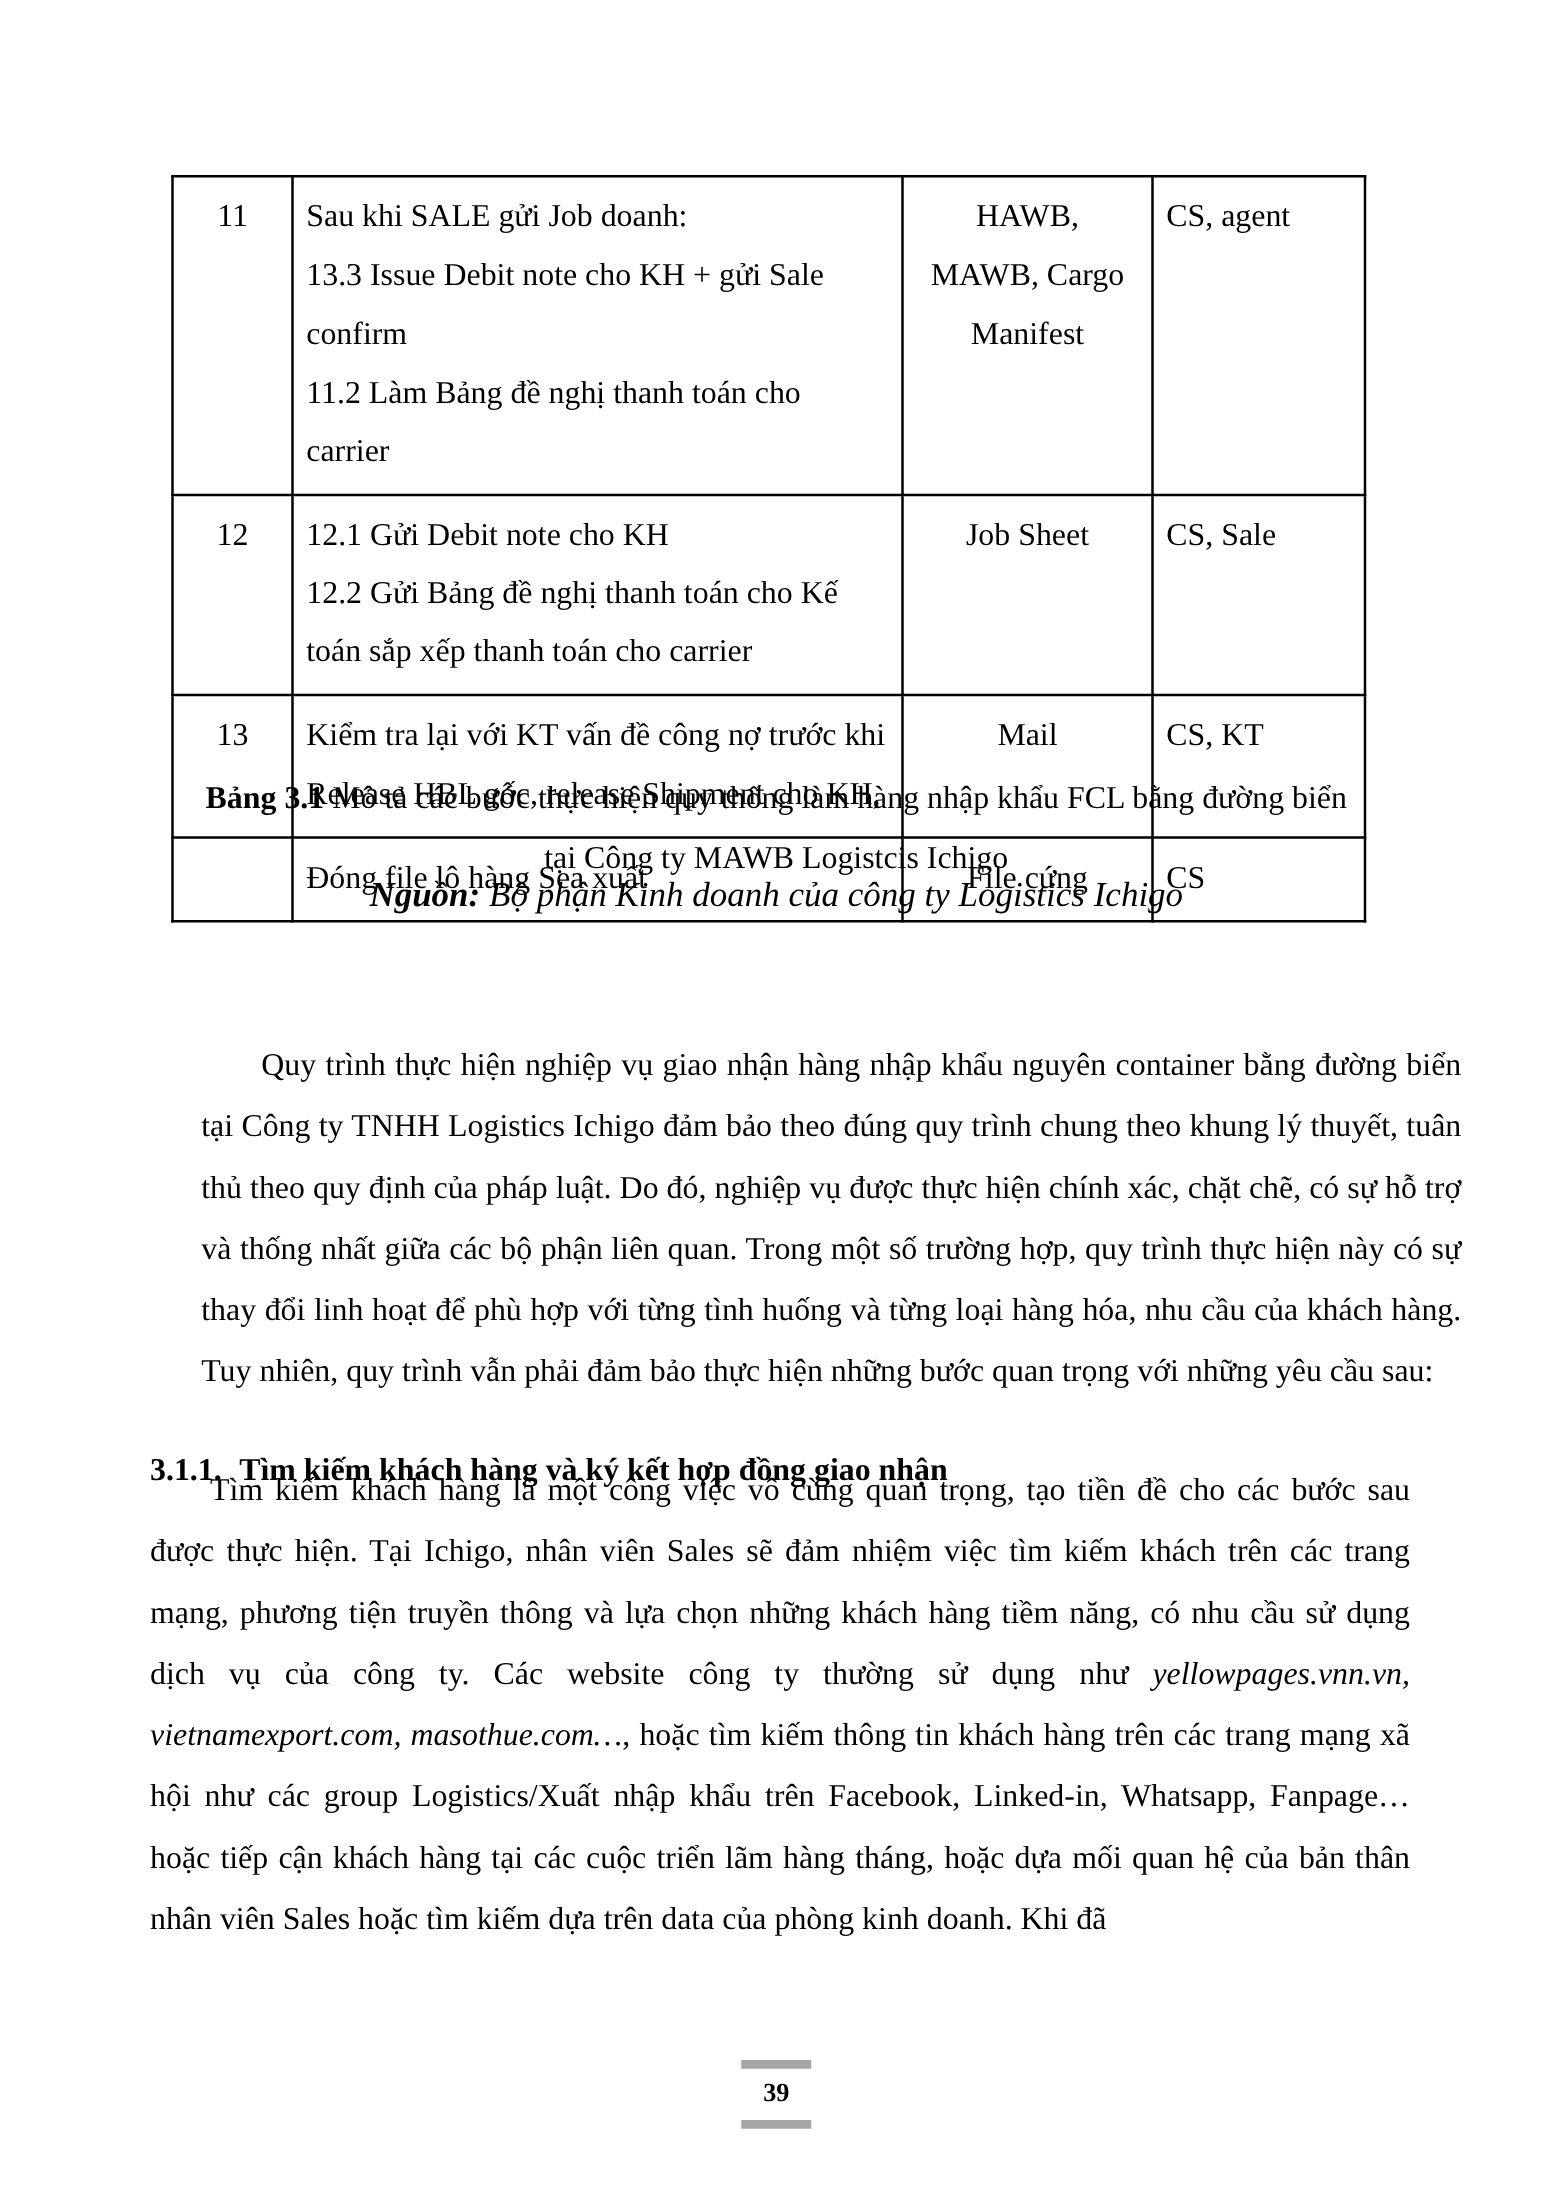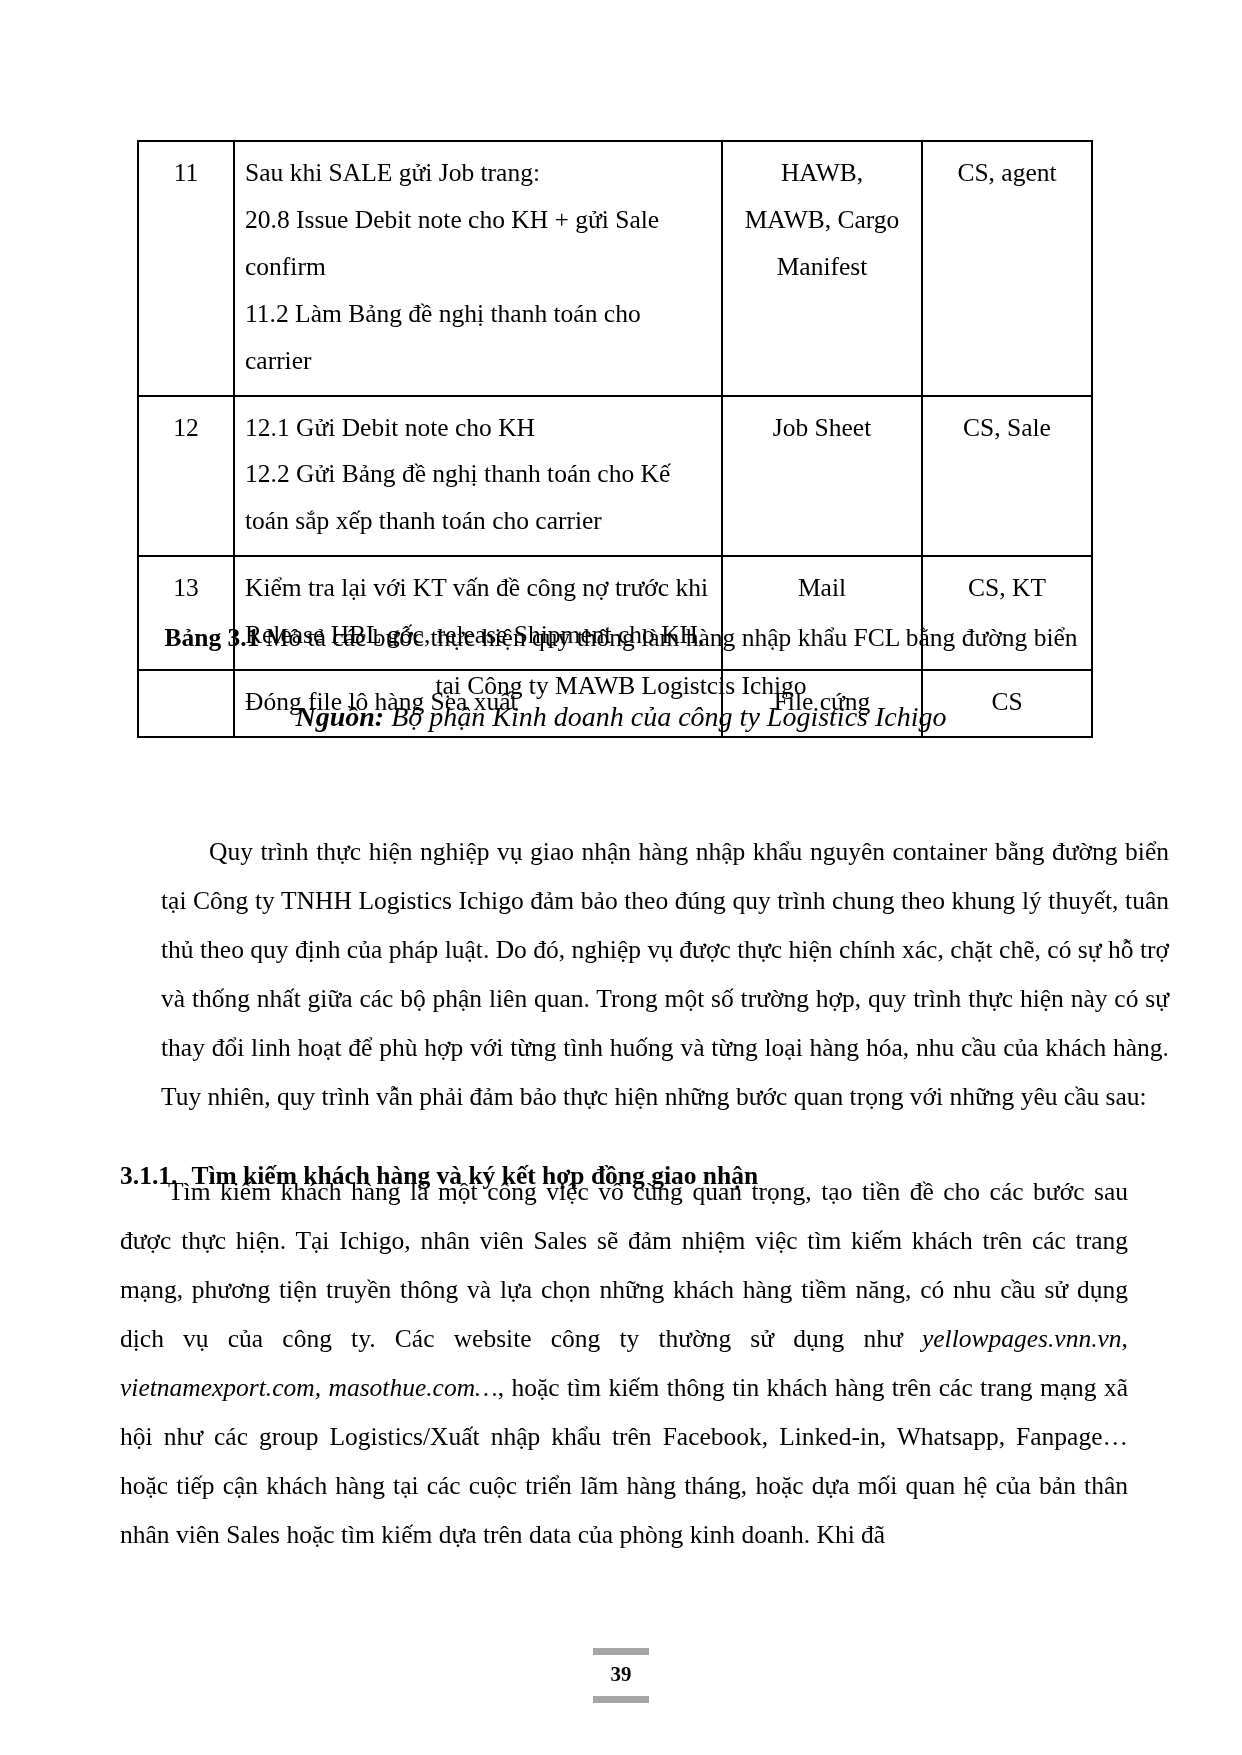"Sau khi SALE gửi Job" span.cell-line { text: trang -> doanh }
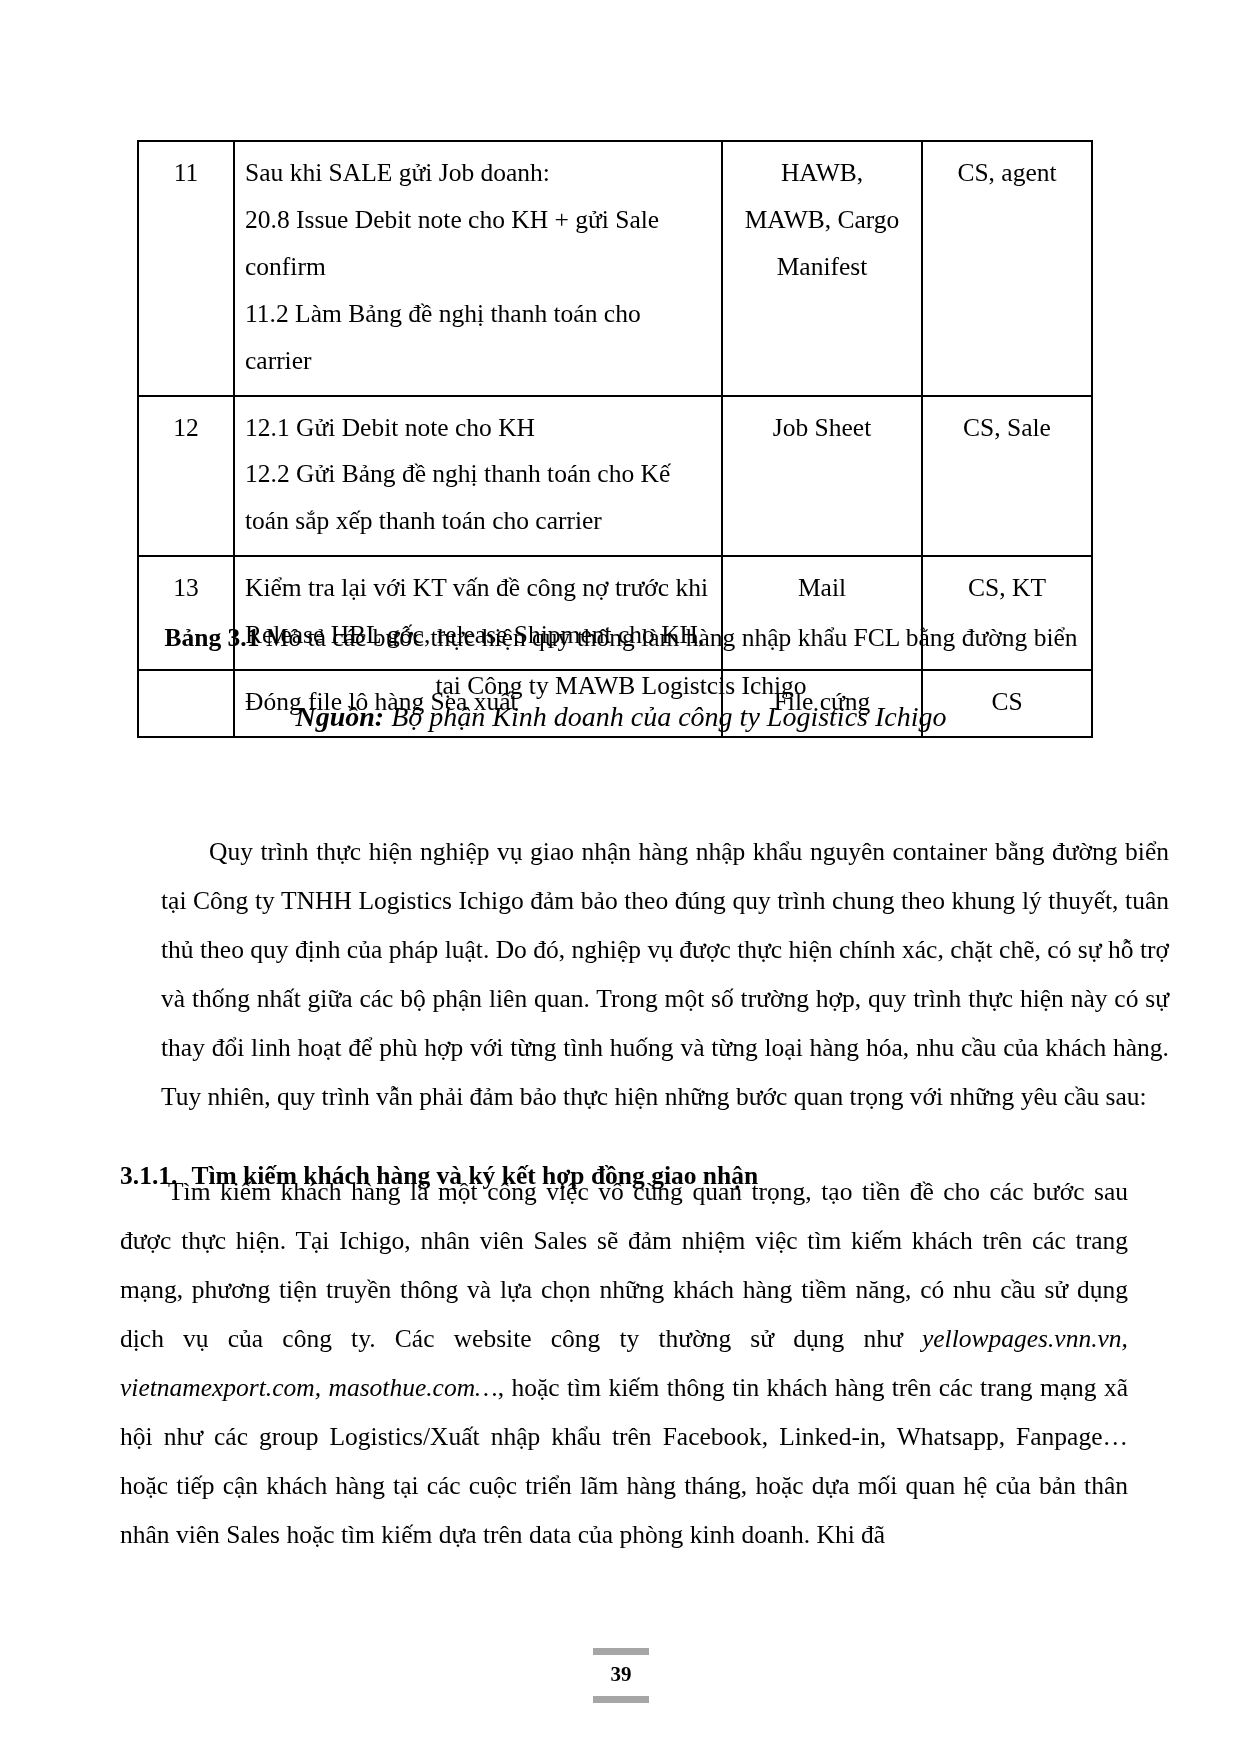"CS, agent" .col-who { text-align: center -> left }
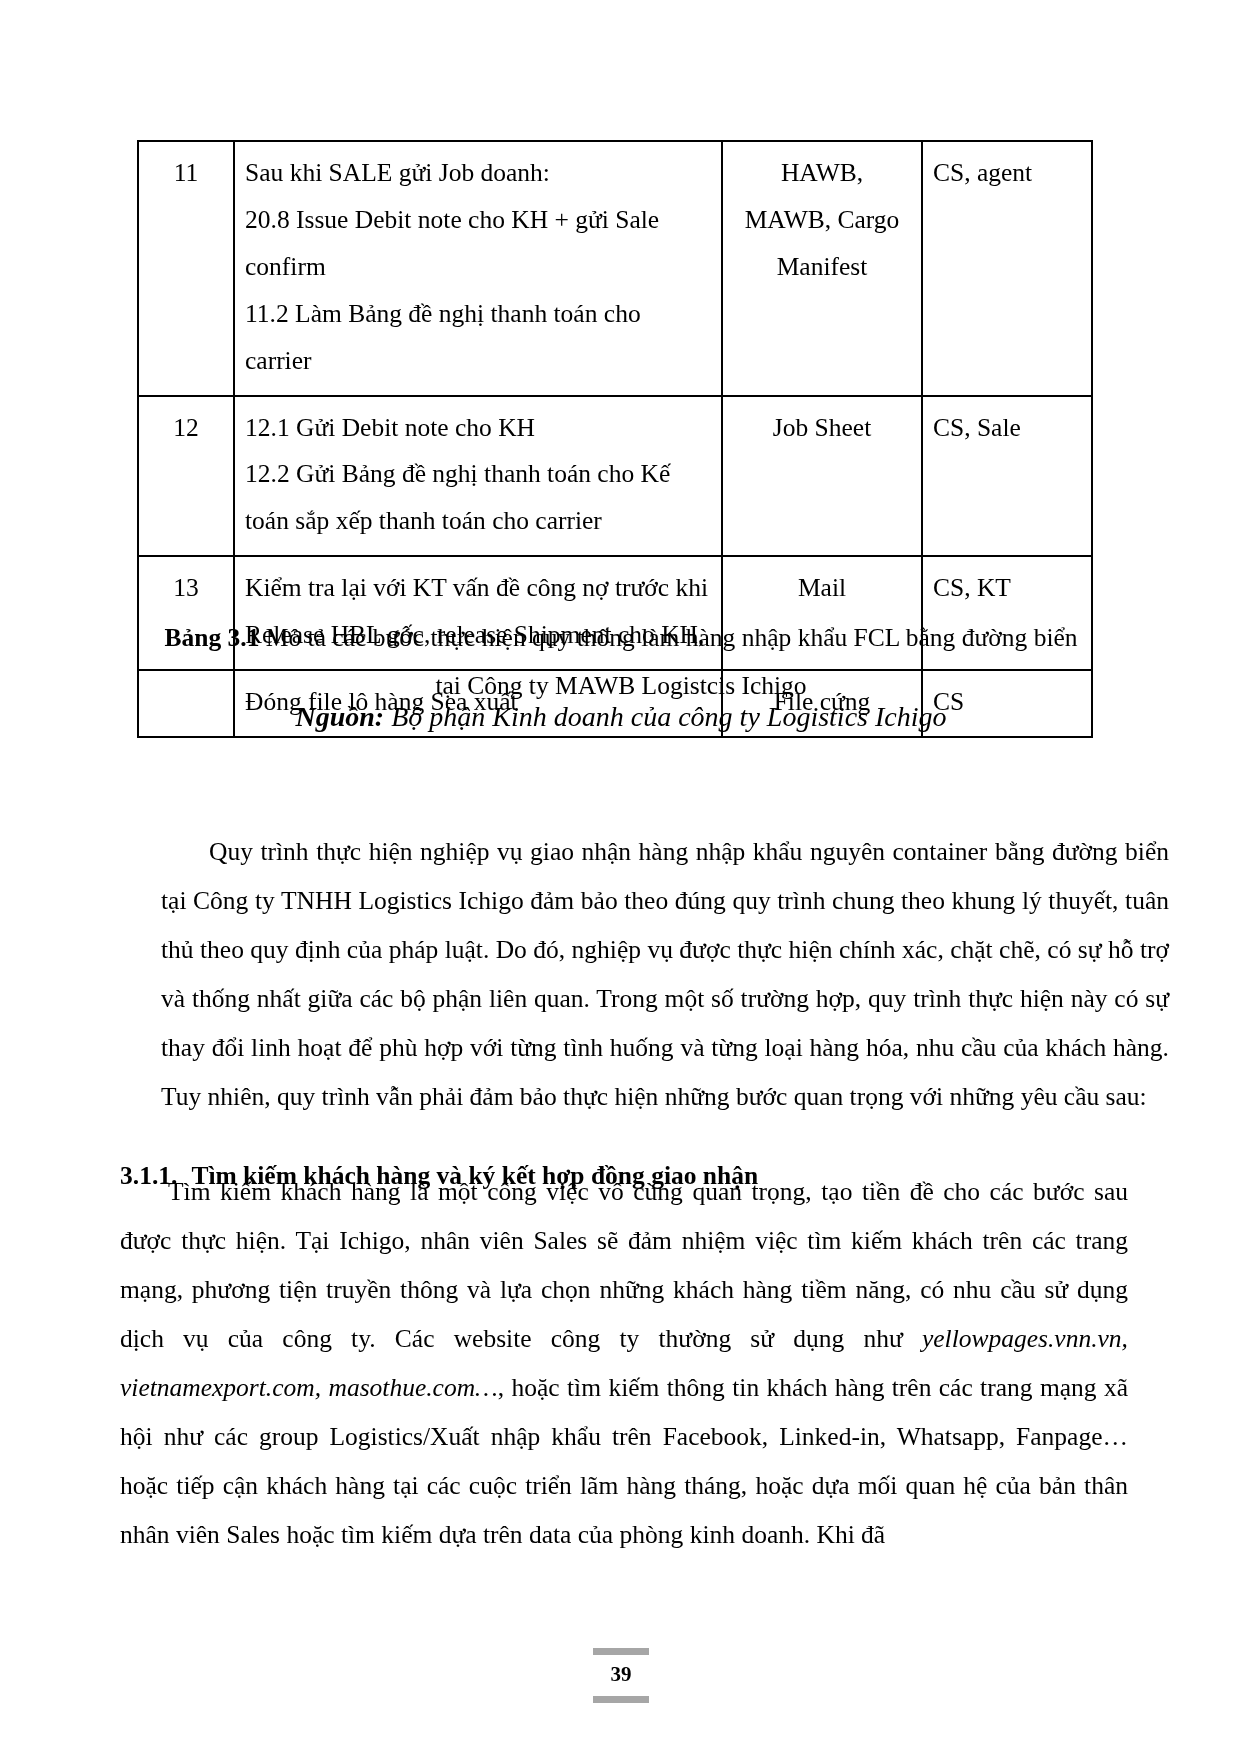"20.8 Issue Debit note cho" span.cell-line { text: 20.8 -> 13.3 }
